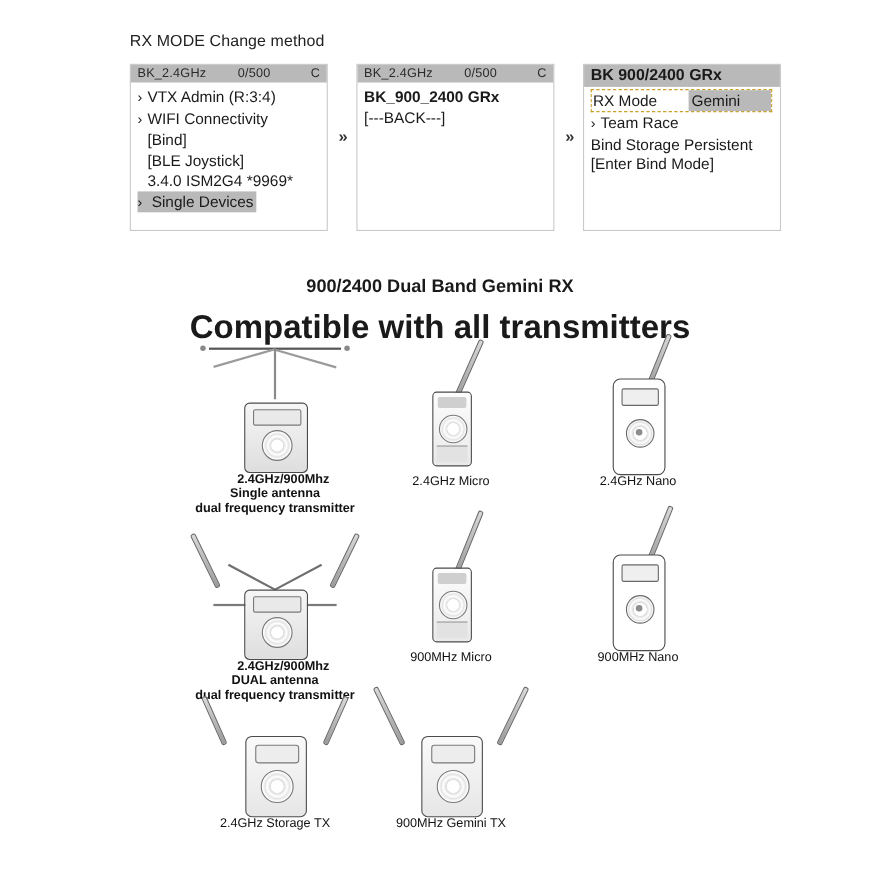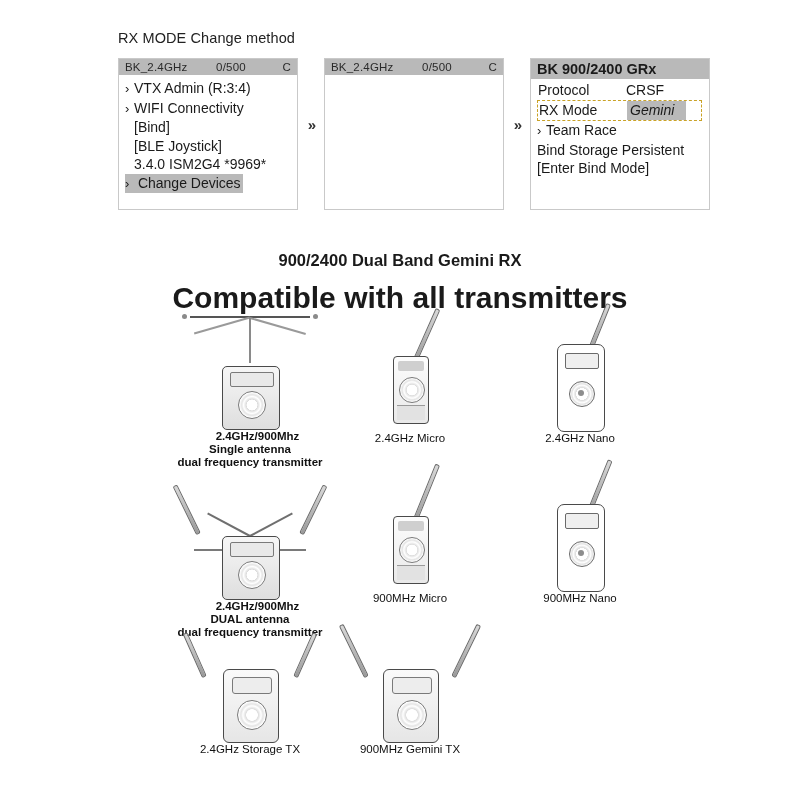"BK_900_2400 GRx" div.lcd-body { html: none -> <div> <div> <span>BK_900_2400 GRx</span> </div> <div> <span>[---BACK---]</span> </div> </div> }
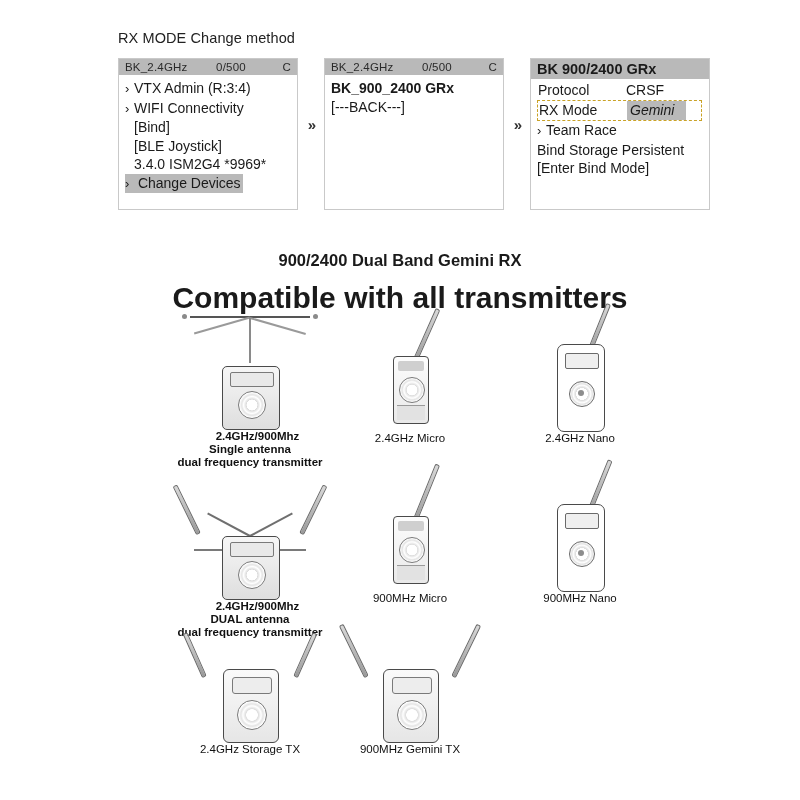"Protocol" div.kv { html: <div> <span>Protocol</span> <span>CRSF</span> </div> -> none }
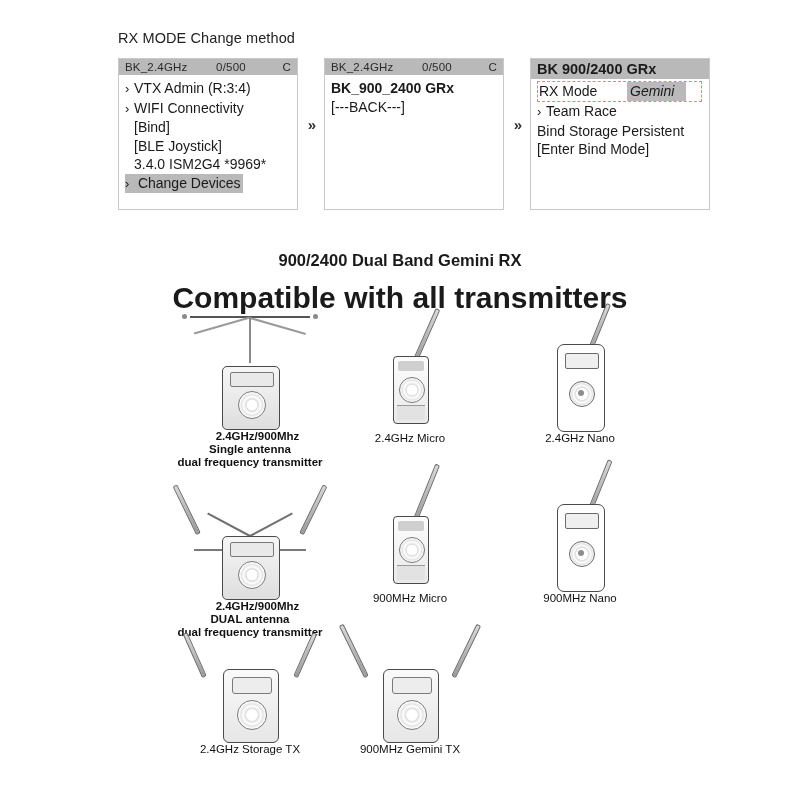"Gemini" .kv.sel .v { font-style: italic -> none; padding: 0 12px 0 3px -> 0 28px 0 3px }
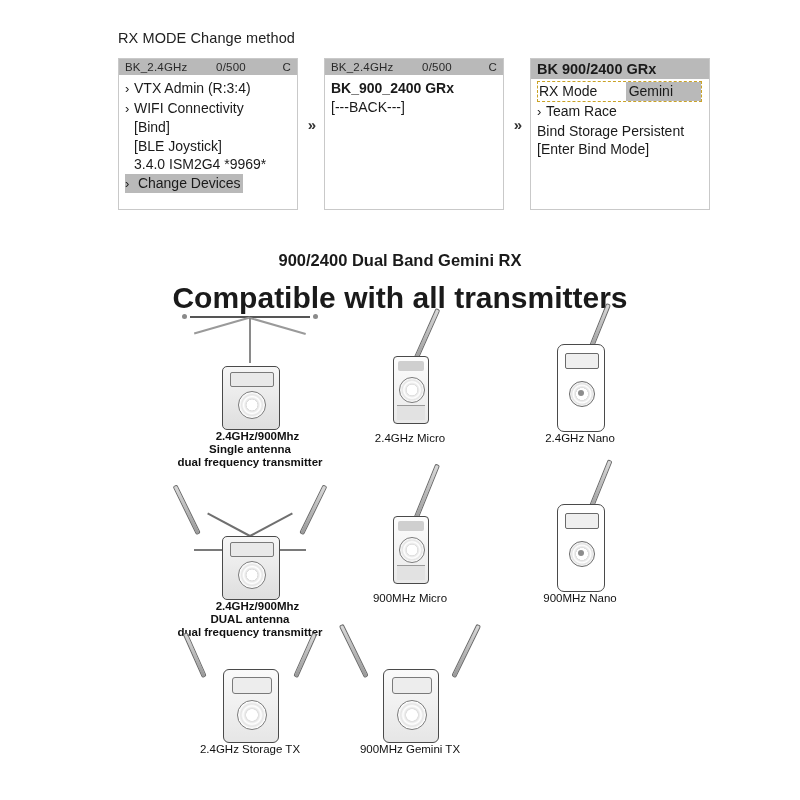"Change Devices" span { text: Change -> Single }
